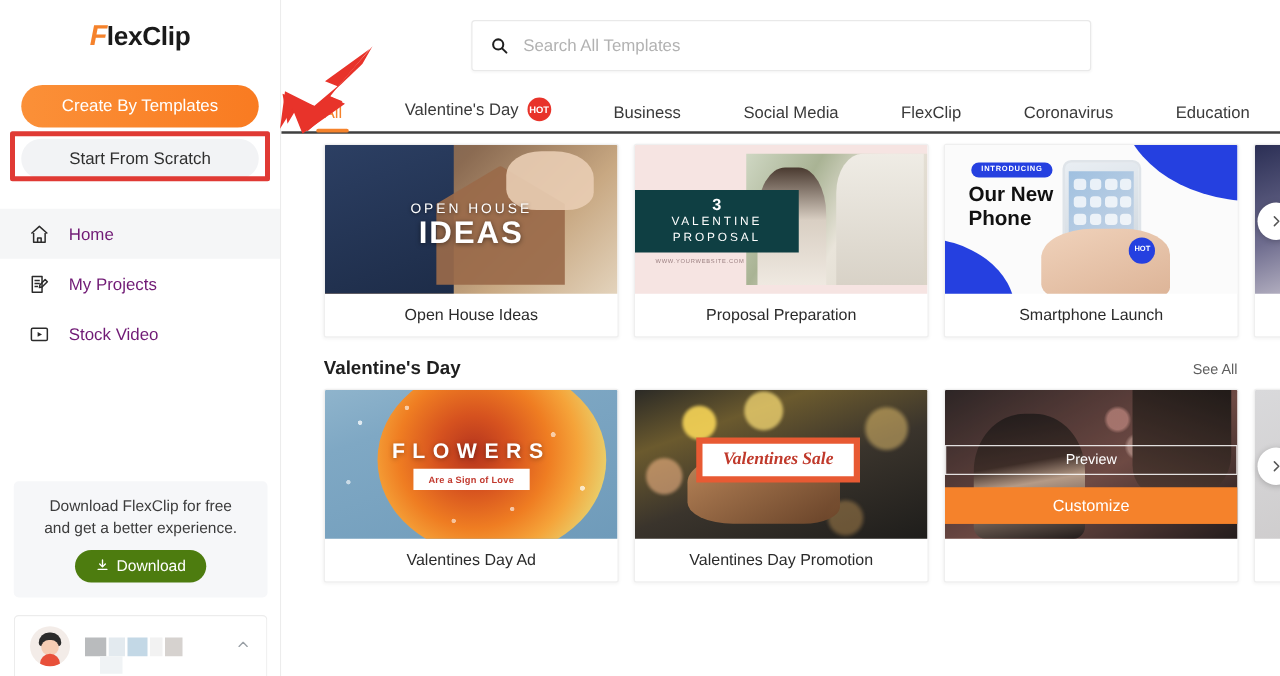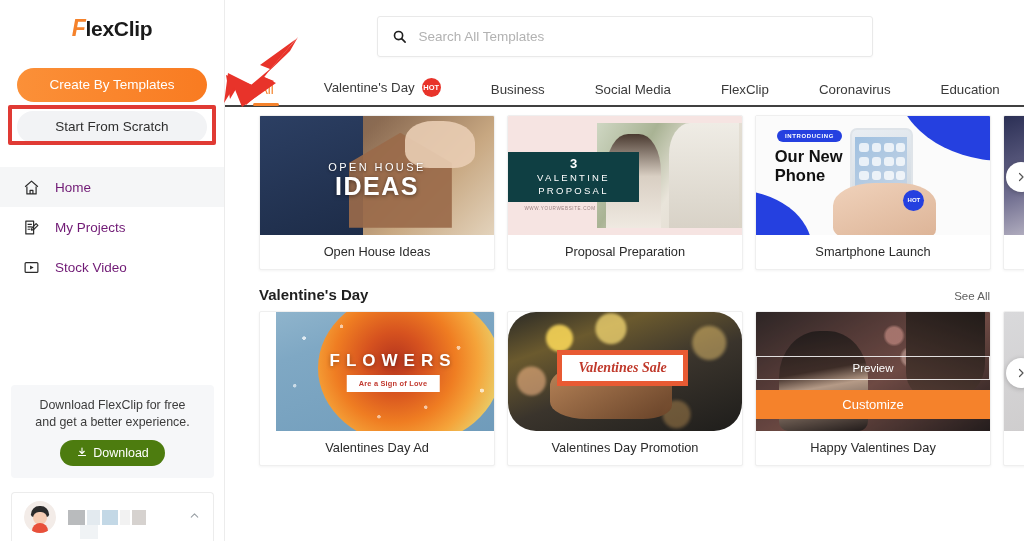"FLOWERS" .t-flowers { margin-left: 16px -> none }
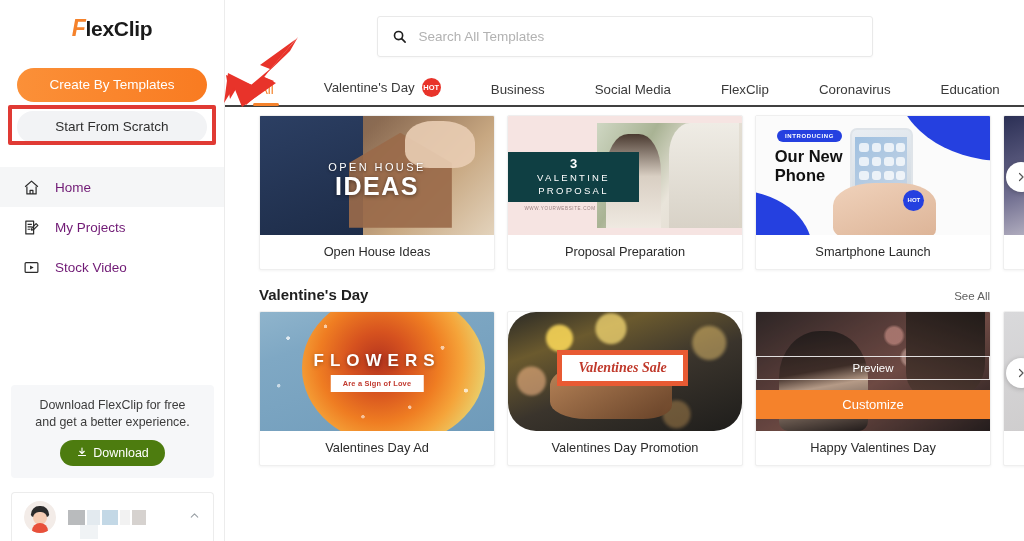"Valentines Sale" .t-sale { border-radius: 28px -> none }
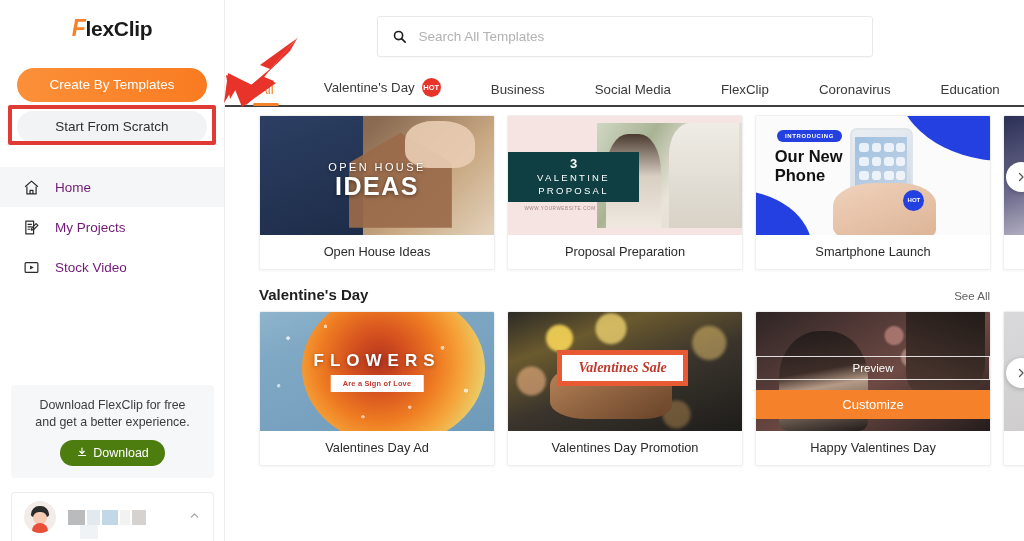"Happy Valentines Day" div.cap { html: <div>Happy Valentines Day</div> -> none }
